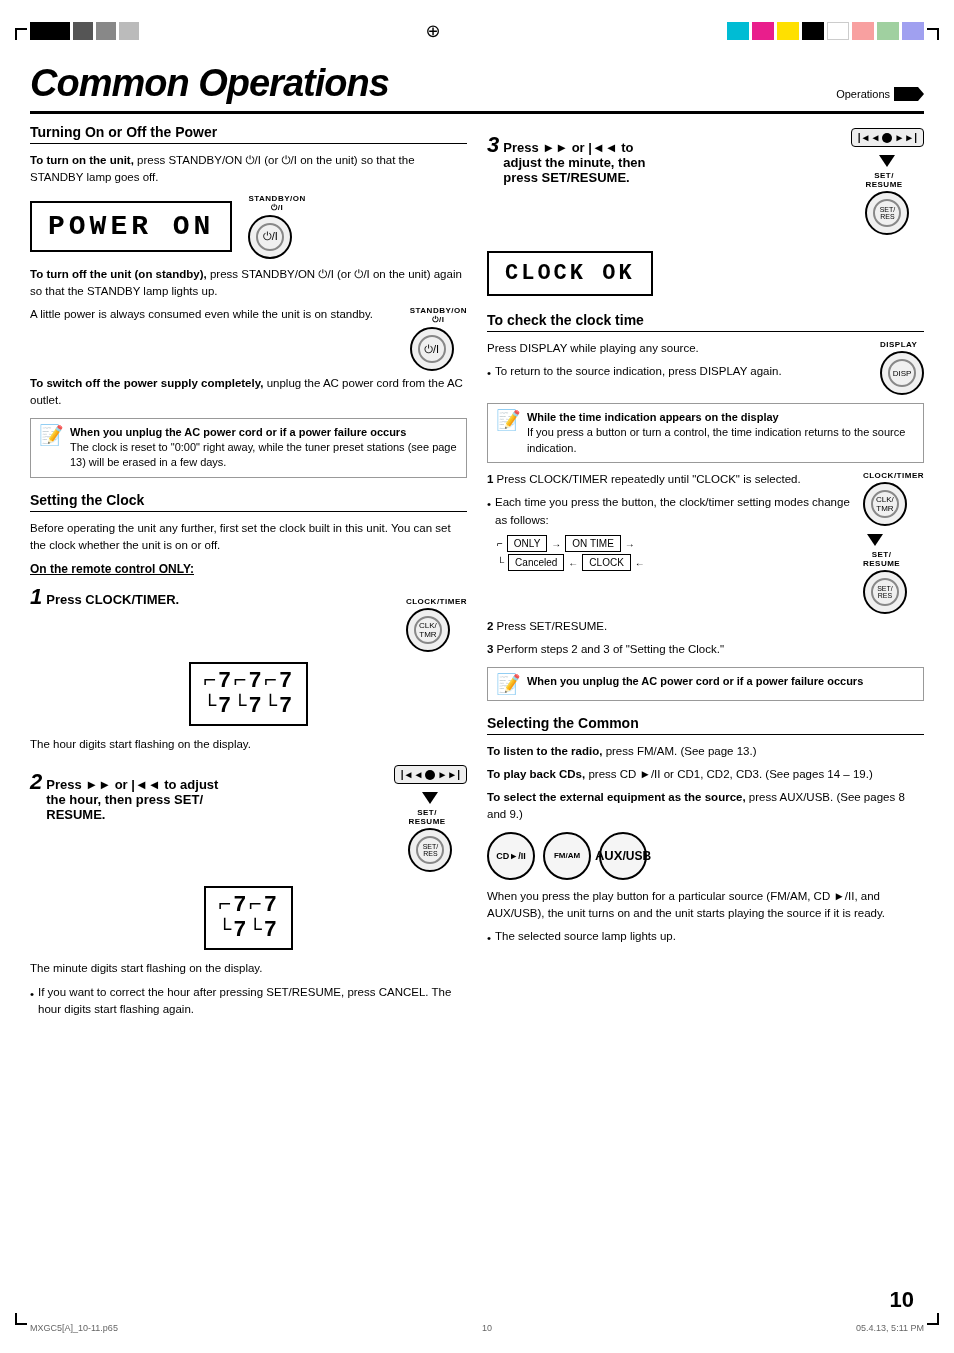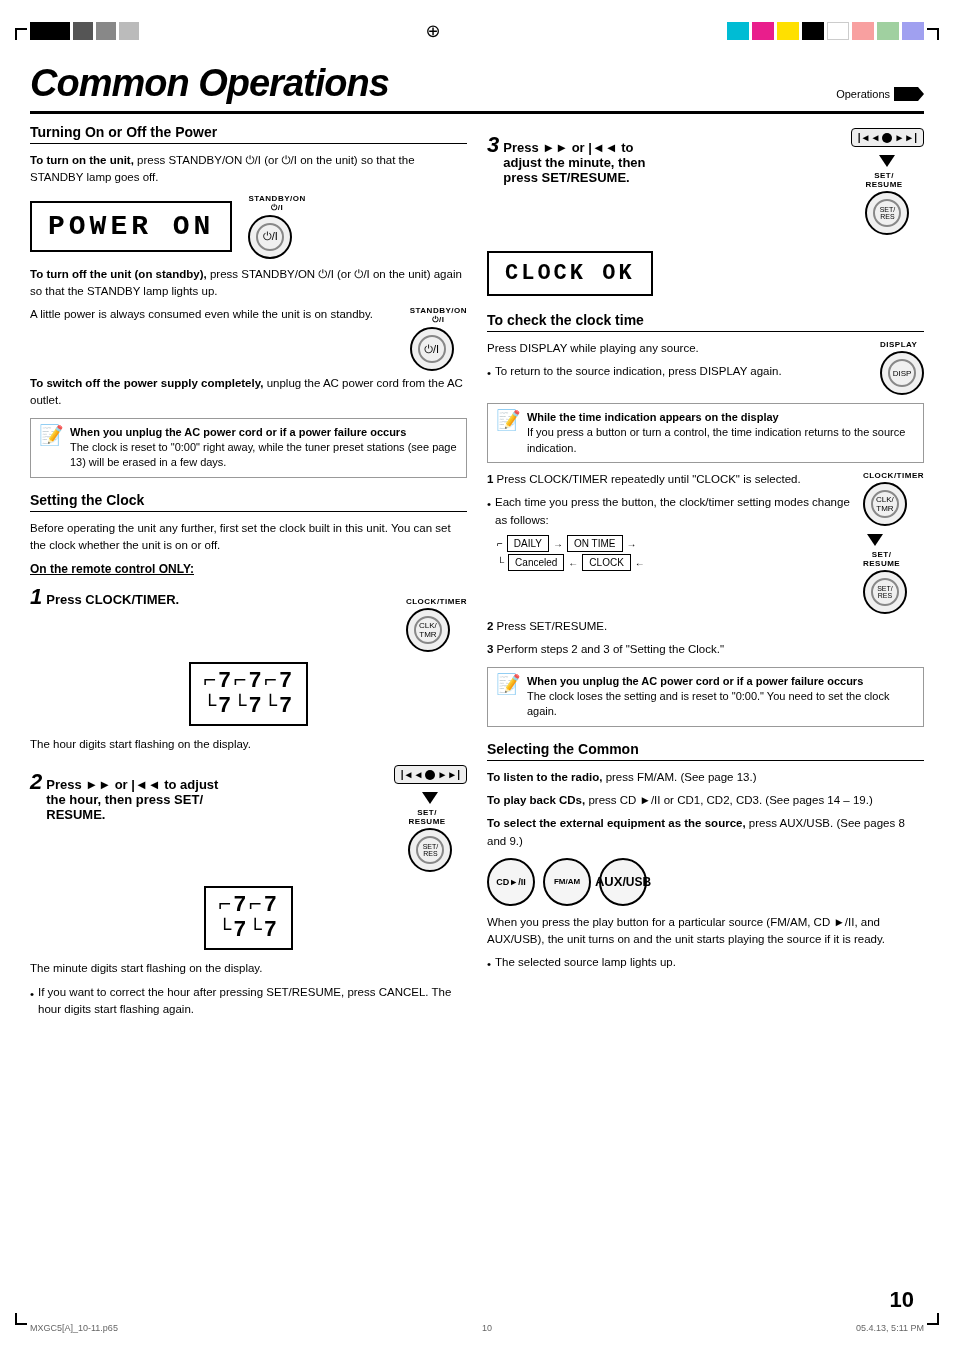"DAILY" div.timing-item { text: DAILY -> ONLY }
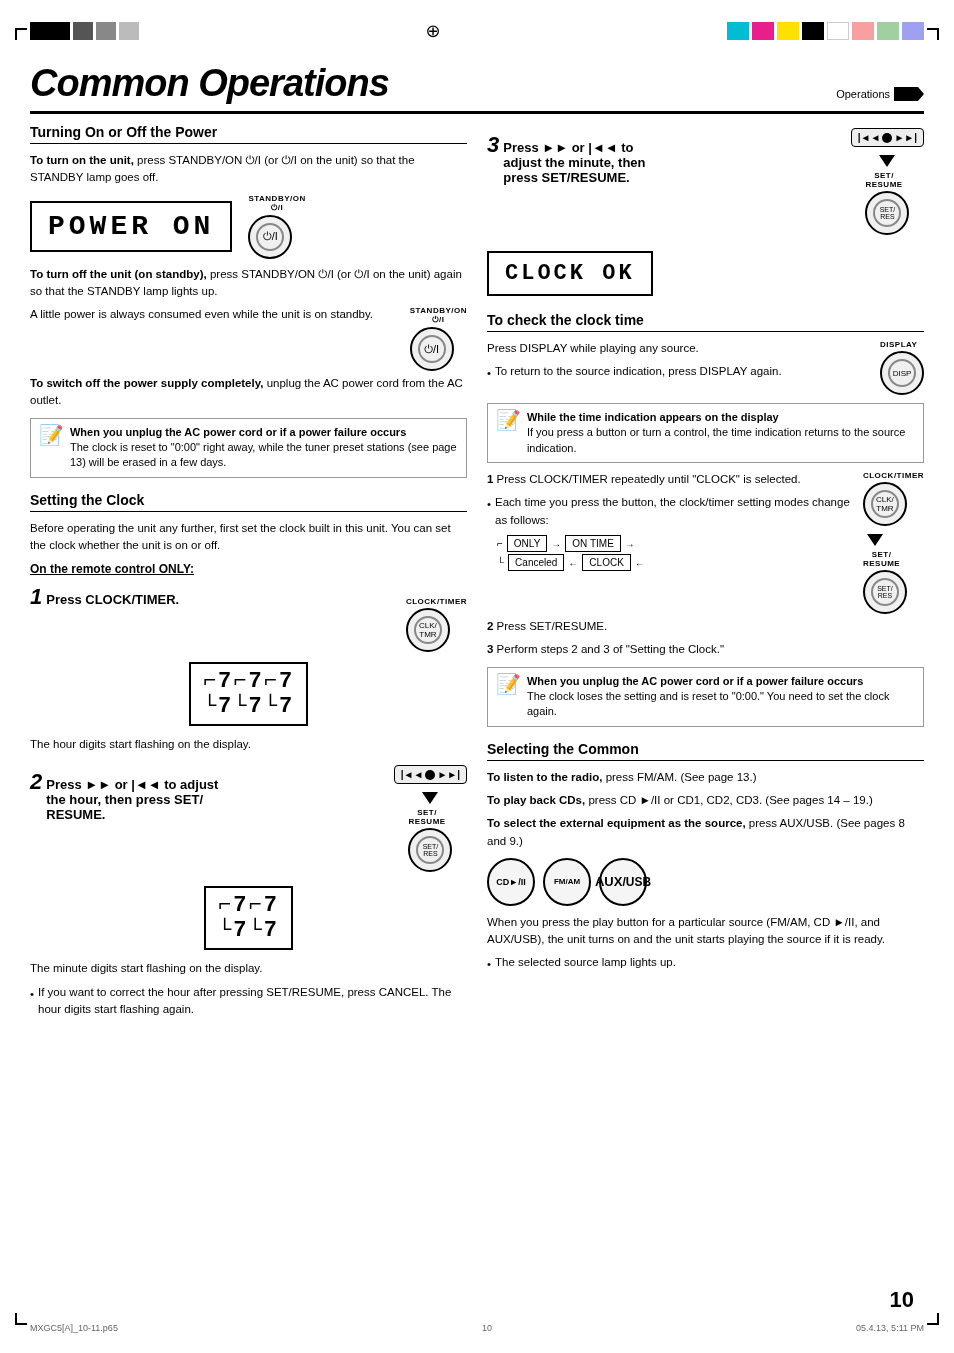"The clock loses the setting" div { html: <div>The clock loses the setting and is reset to "0:00." You need to set the clock again.</div> -> none }
